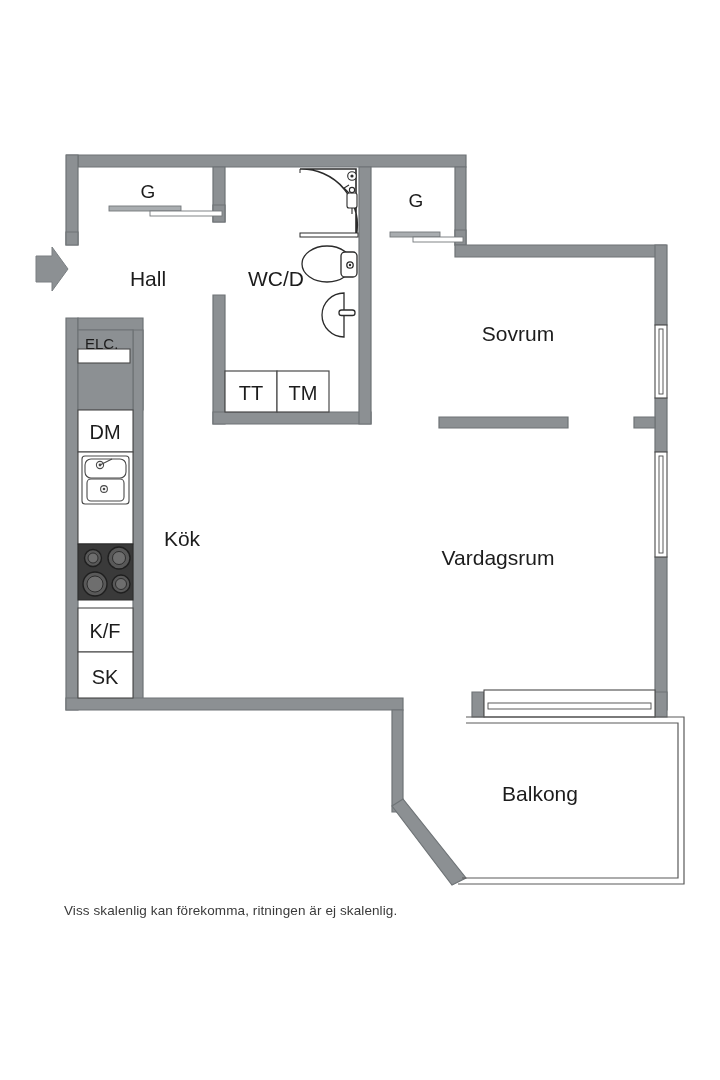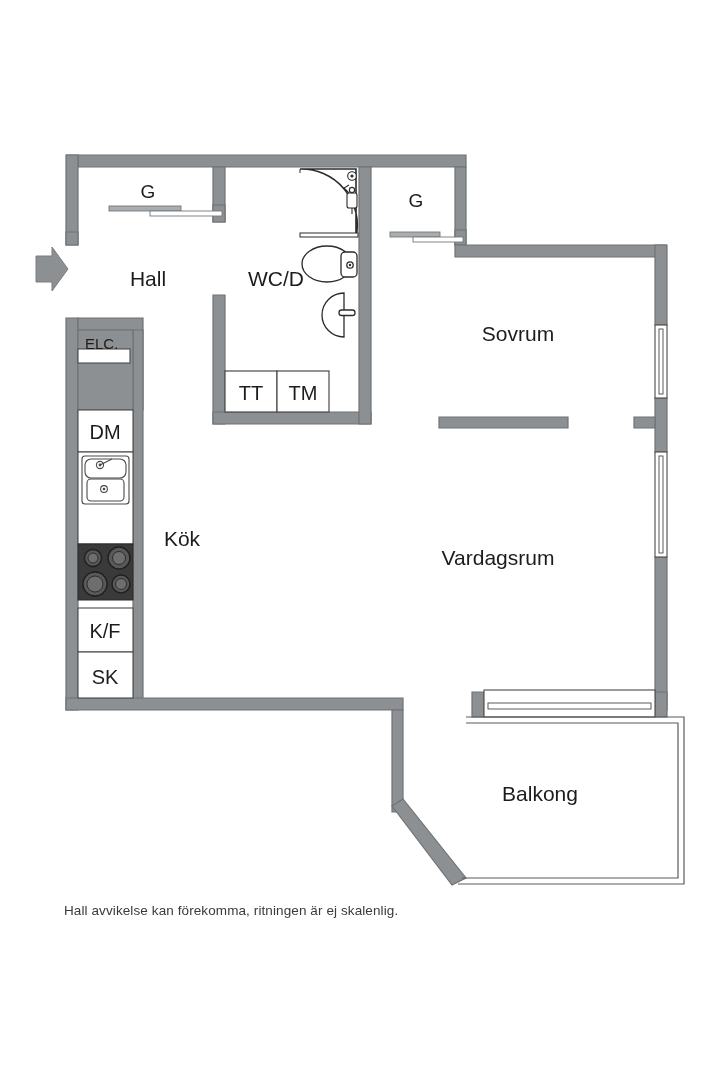"Hall avvikelse kan förekomma, ritningen" div.caption { text: Hall avvikelse -> Viss skalenlig }
